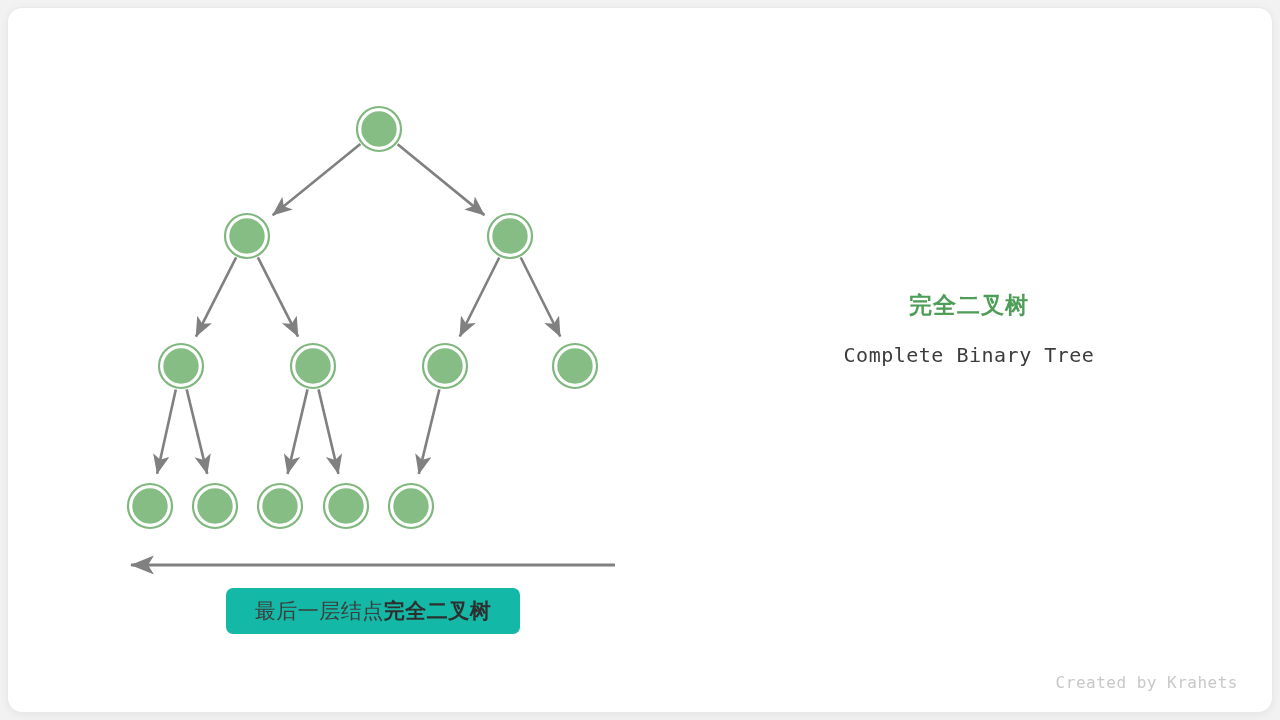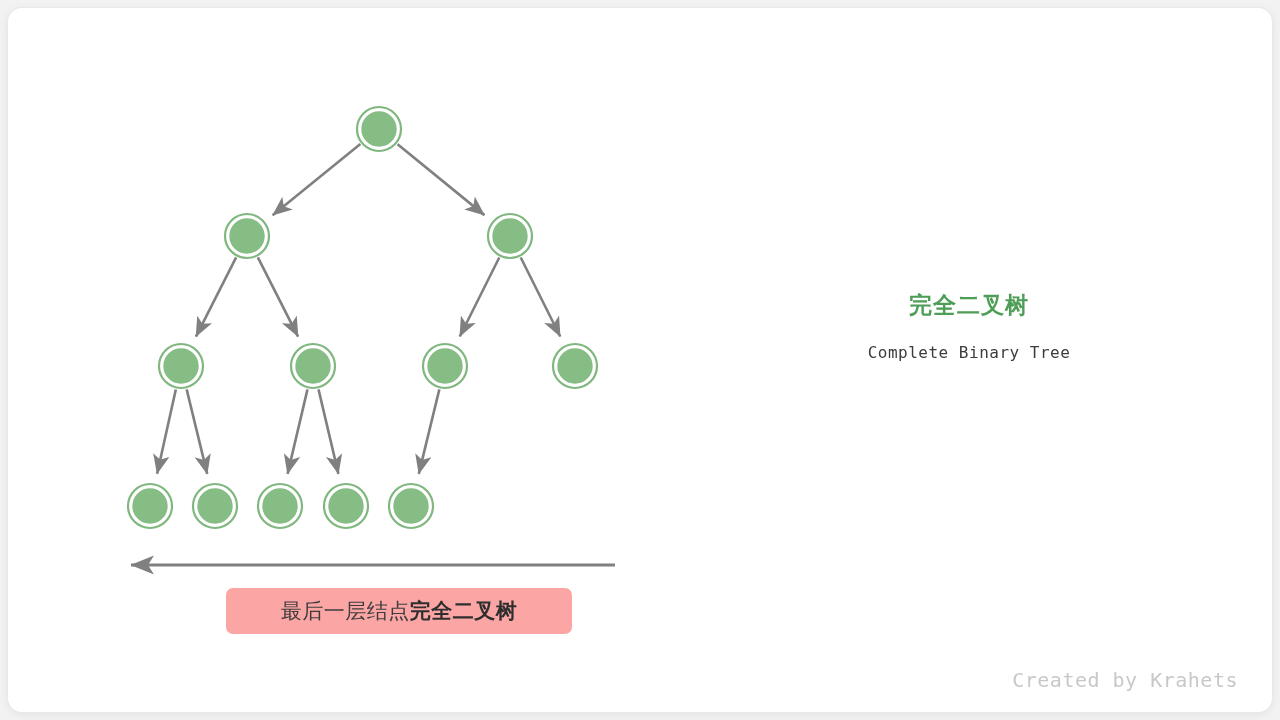"Complete Binary Tree" .legend-sub { font-size: 16px -> 20px }
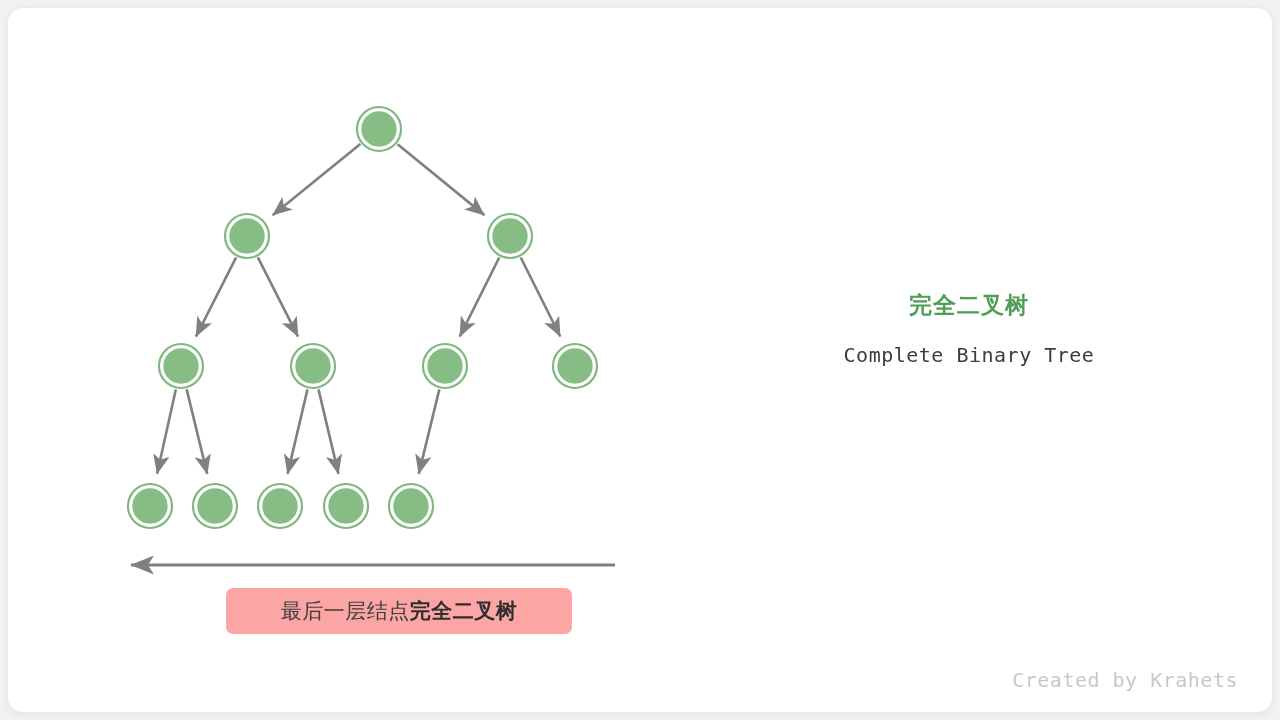"最后一层结点" .caption-box { background: #fca5a5 -> #14b8a6; width: 346px -> 294px }
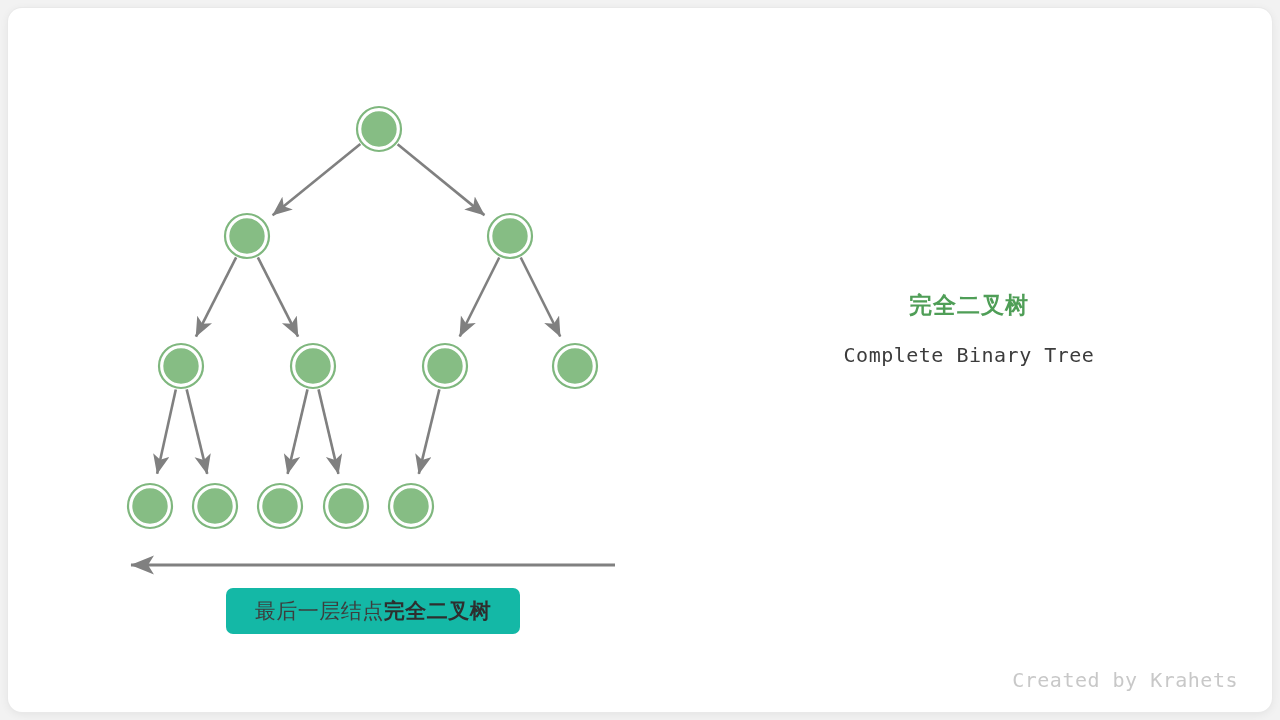"Created by Krahets" .credit { font-size: 20px -> 16px }
